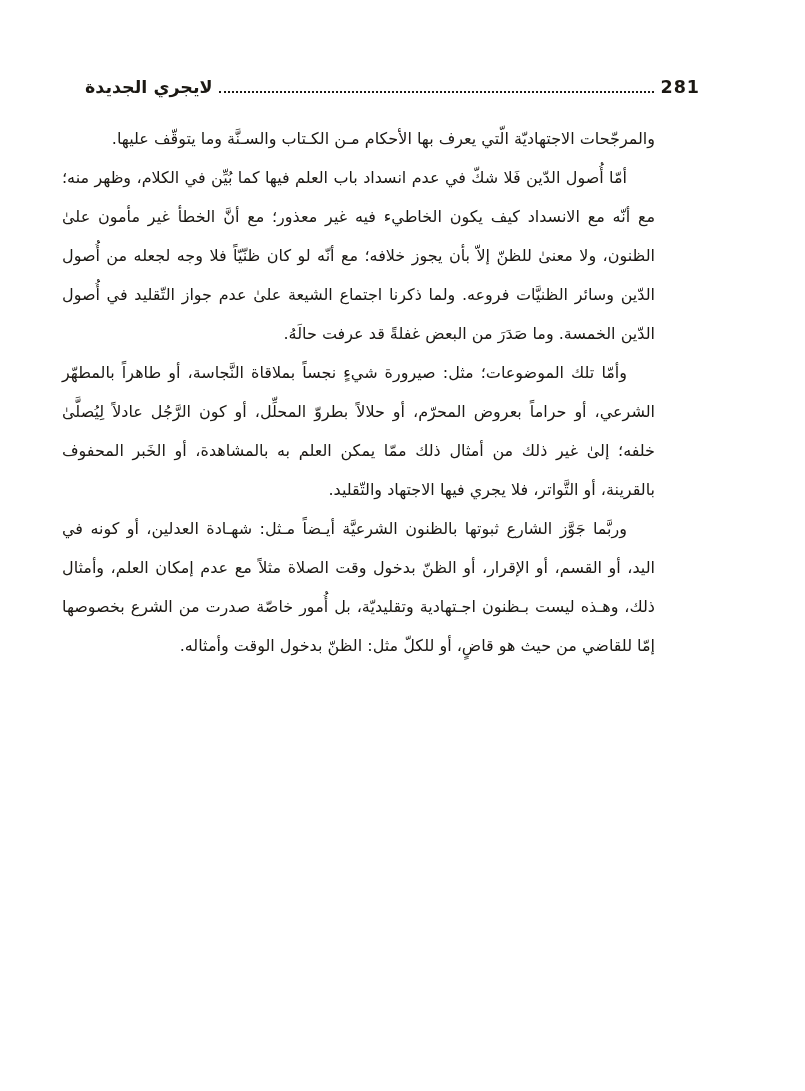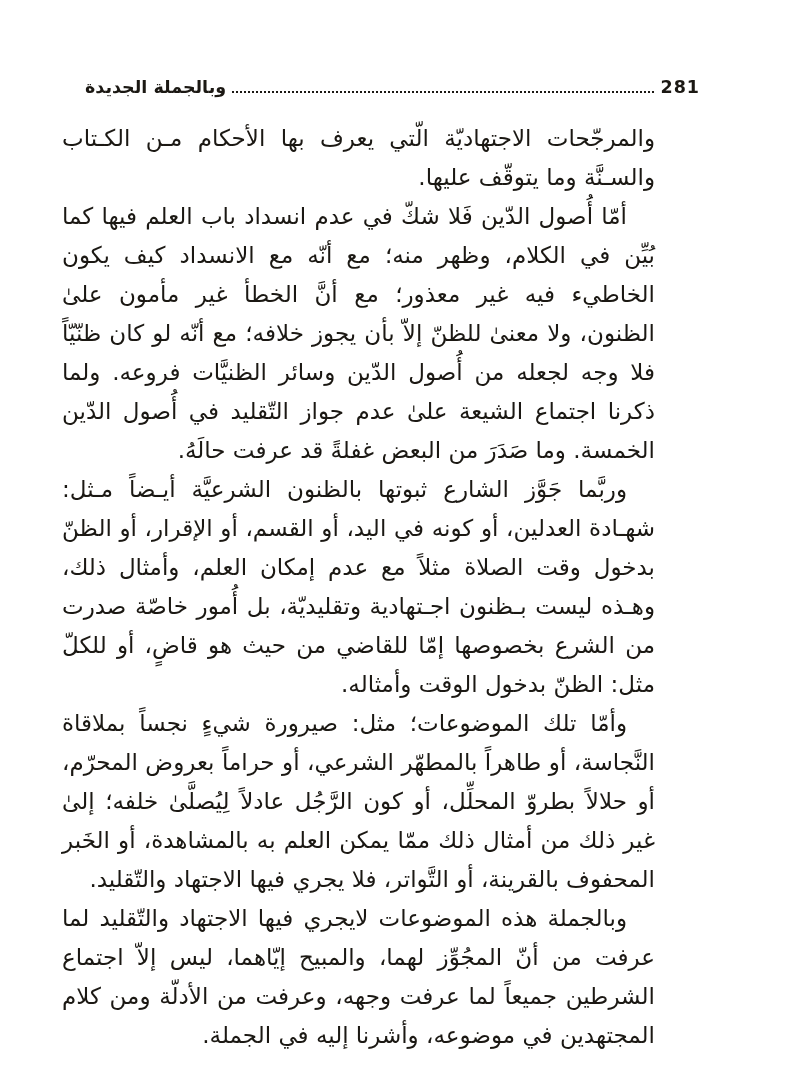"وبالجملة الجديدة" span.book-title { text: وبالجملة -> لايجري }
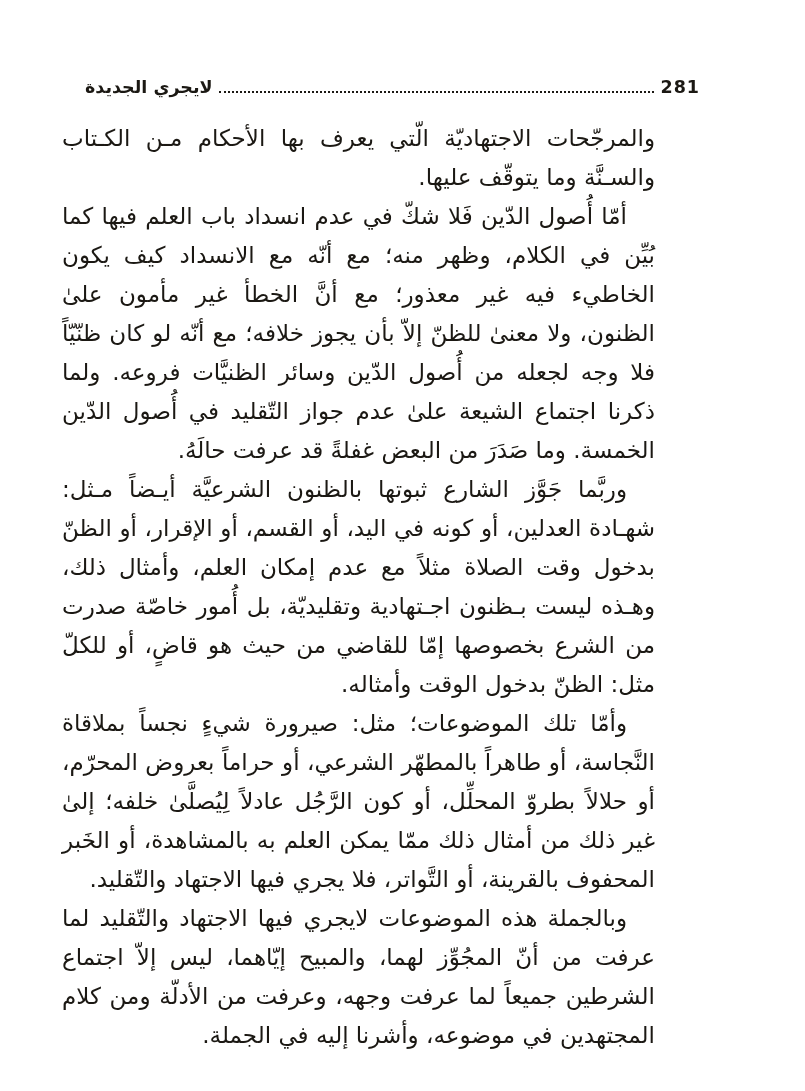"والمرجّحات الاجتهاديّة الّتي يعرف بها" .body-text { font-size: 23px -> 16px }
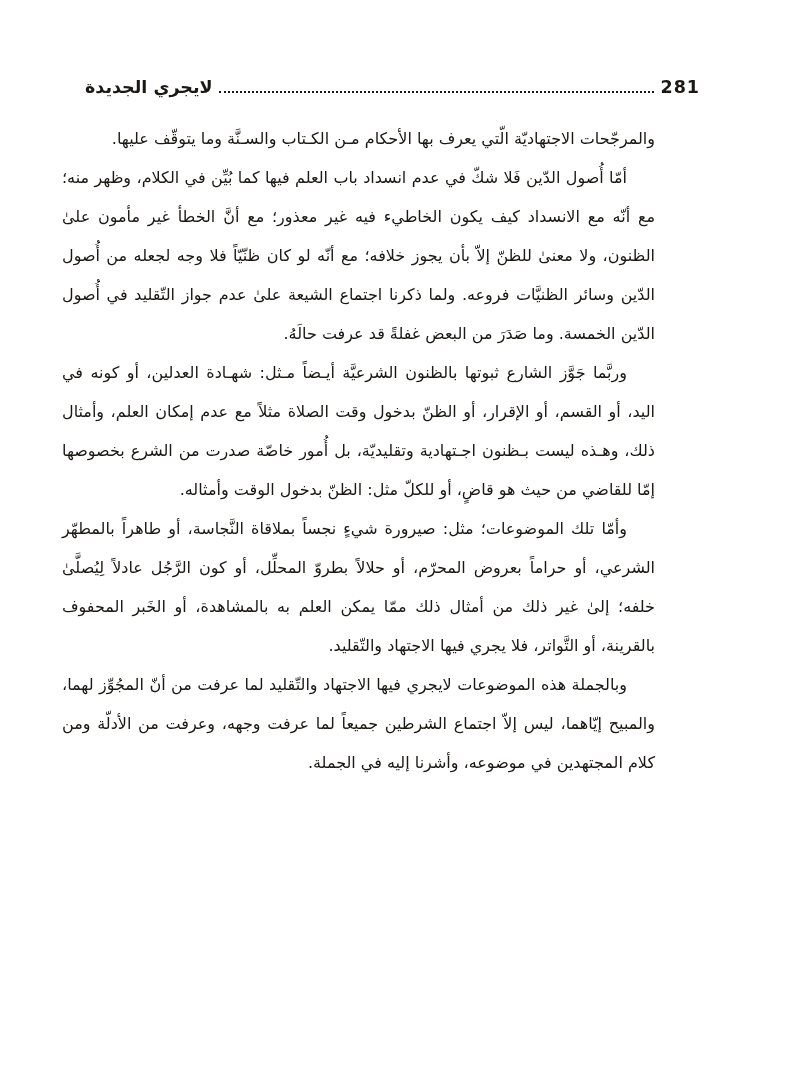"وربَّما جَوَّز الشارع ثبوتها بالظنون" p.indented { order: before "وأمّا تلك الموضوعات؛ مثل: صيرورة" -> after "وأمّا تلك الموضوعات؛ مثل: صيرورة" }
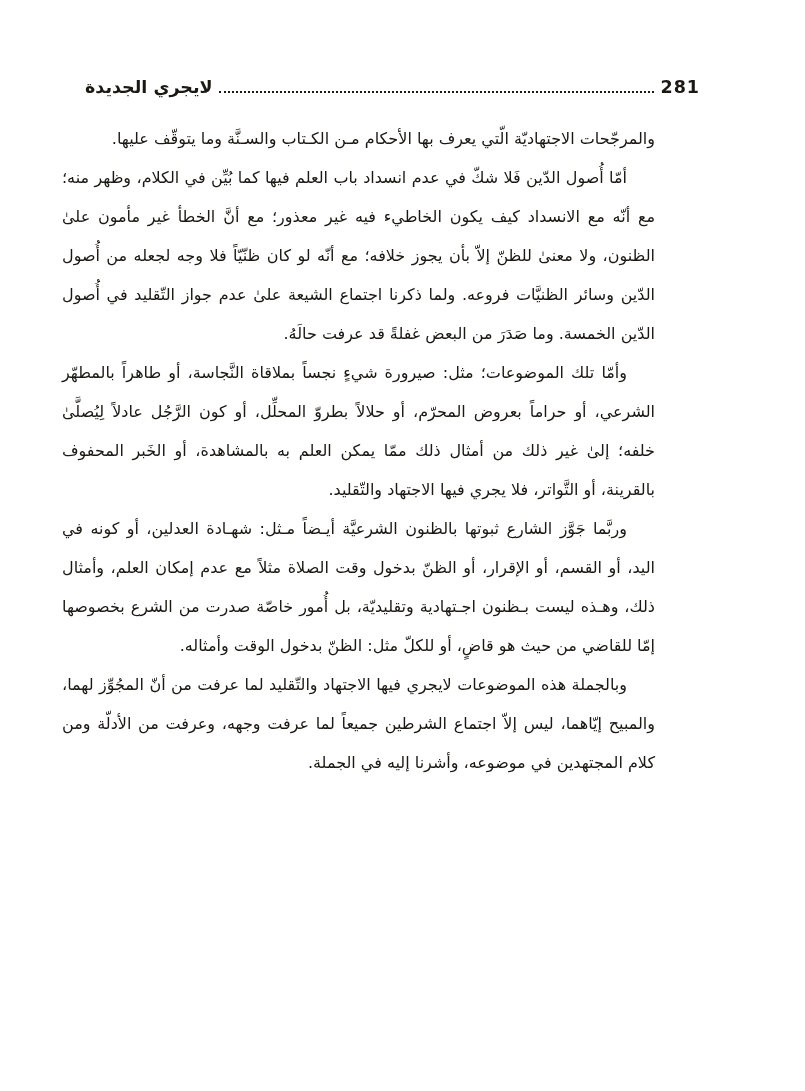"وبالجملة هذه الموضوعات لايجري فيها" p.indented { html: <p>وبالجملة هذه الموضوعات لايجري فيها الاجتهاد والتّقليد لما عرفت من أنّ المجُوِّز لهما، والمبيح إيّاهما، ليس إلاّ اجتماع الشرطين جميعاً لما عرفت وجهه، وعرفت من الأدلّة ومن كلام المجتهدين في موضوعه، وأشرنا إليه في الجملة.</p> -> none }
